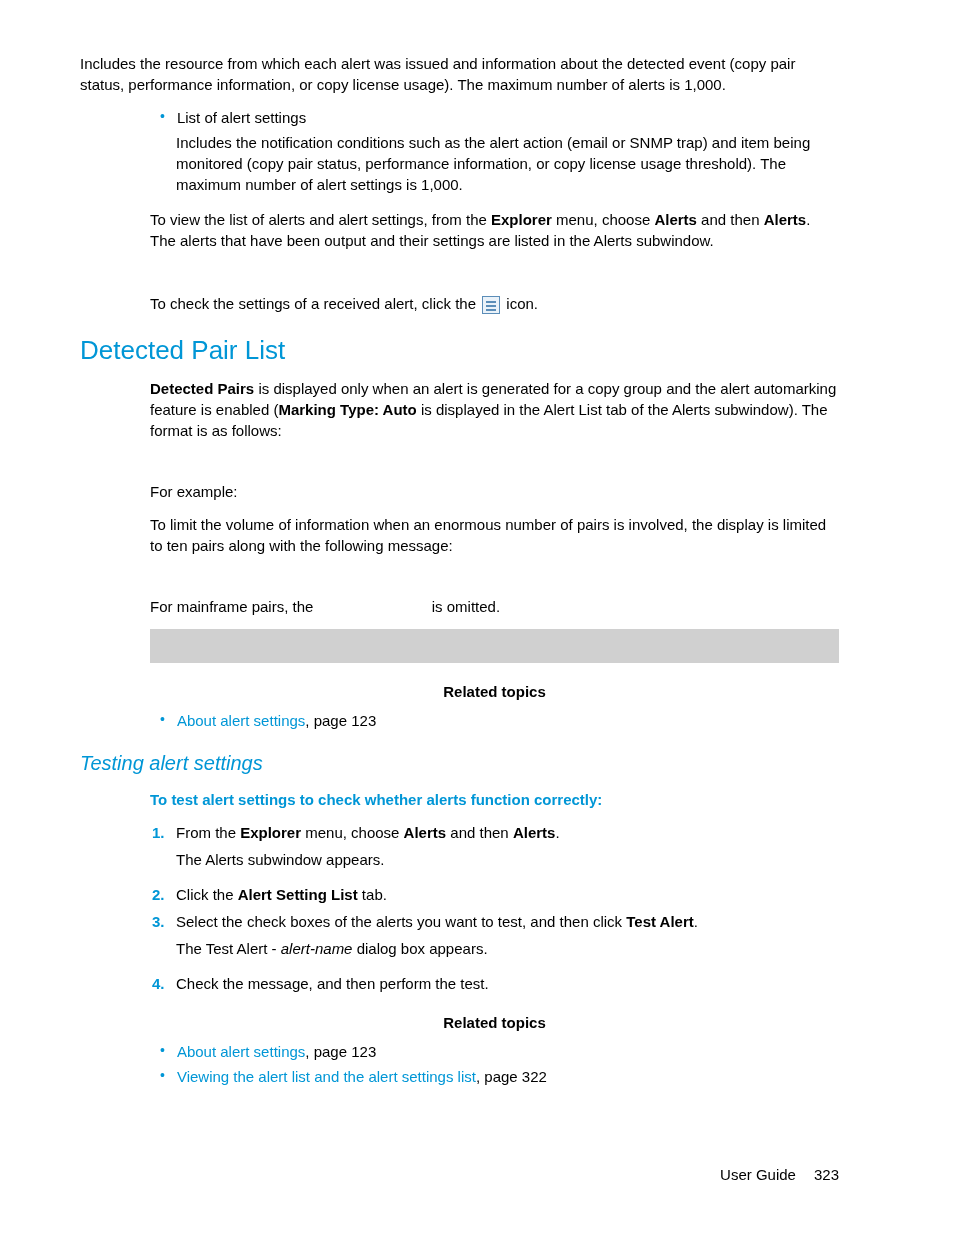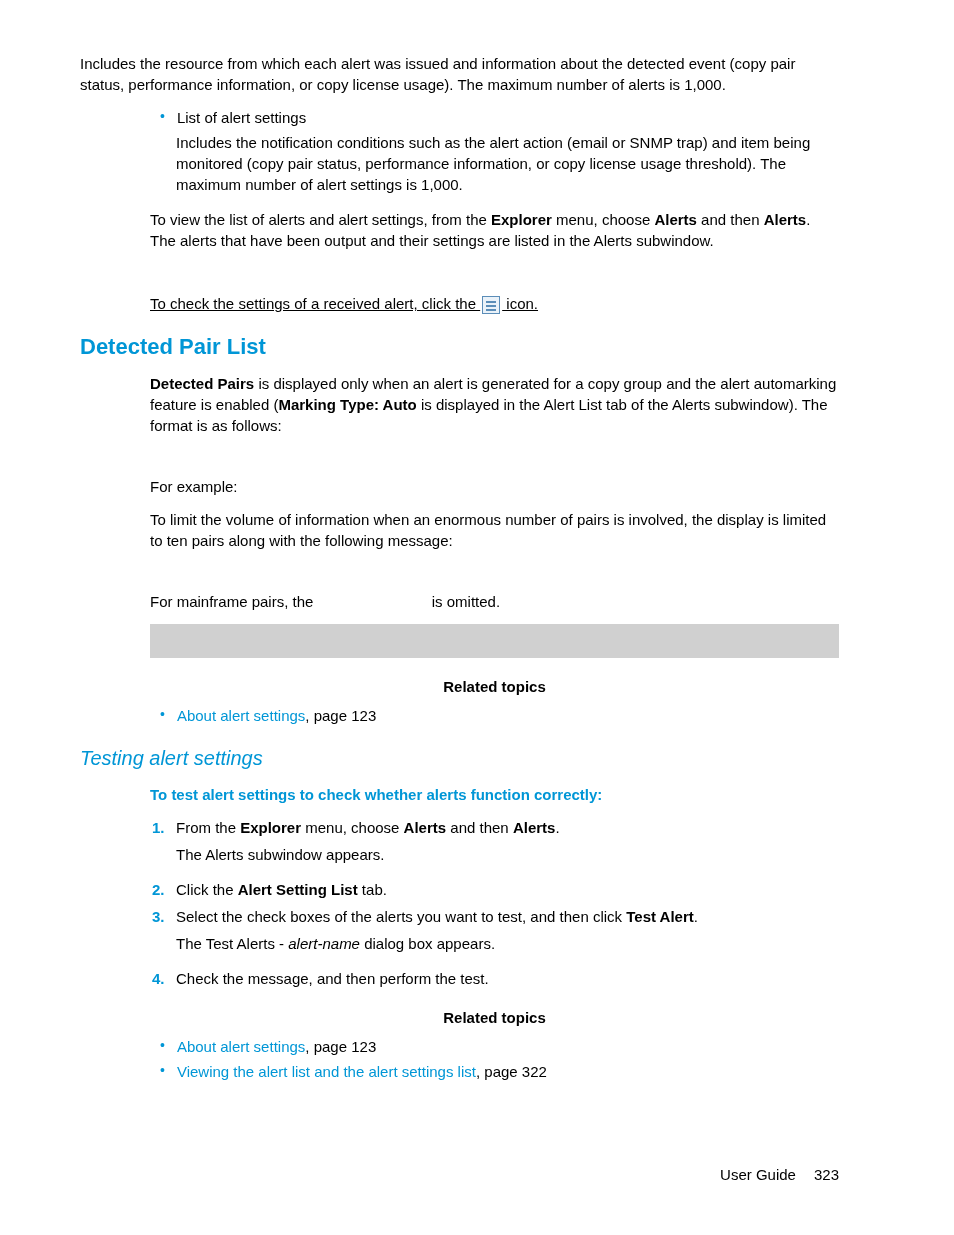"To check the settings of" .spaced { text-decoration: underline -> none }
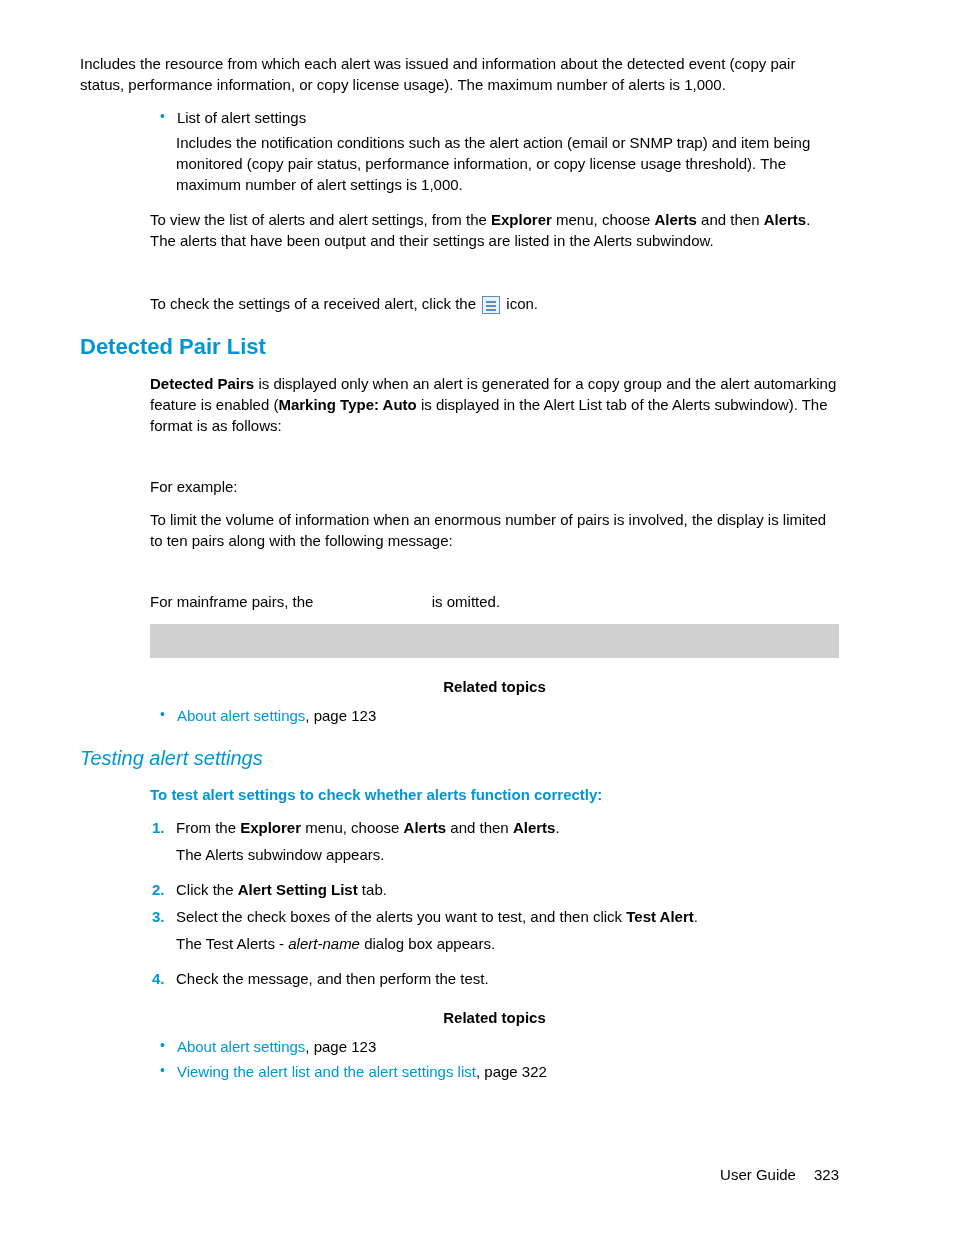"Detected Pair List" .h2 { font-size: 22px -> 26px; font-weight: 700 -> 400 }
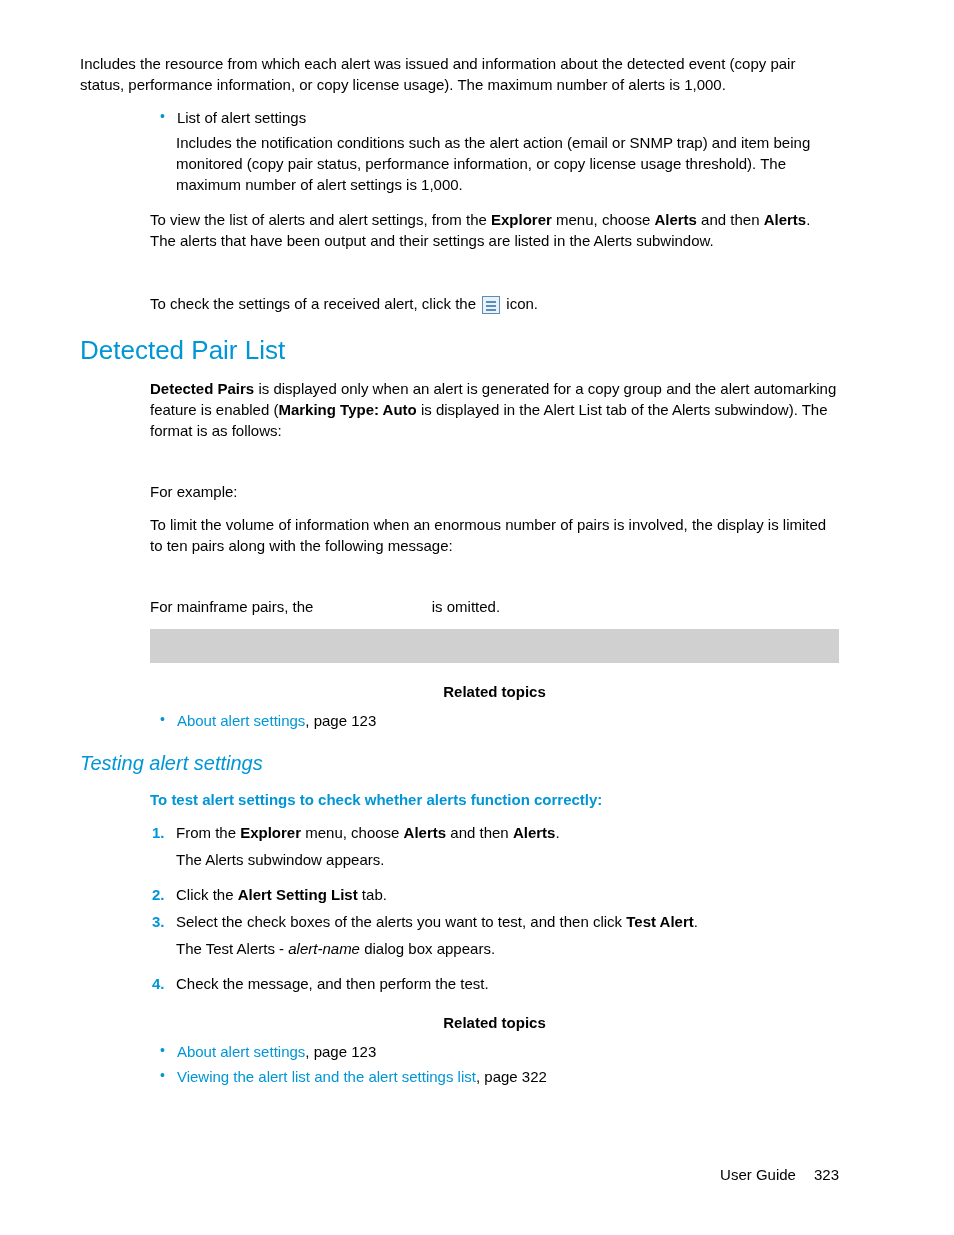"The Test Alerts -" span { text: Alerts -> Alert }
